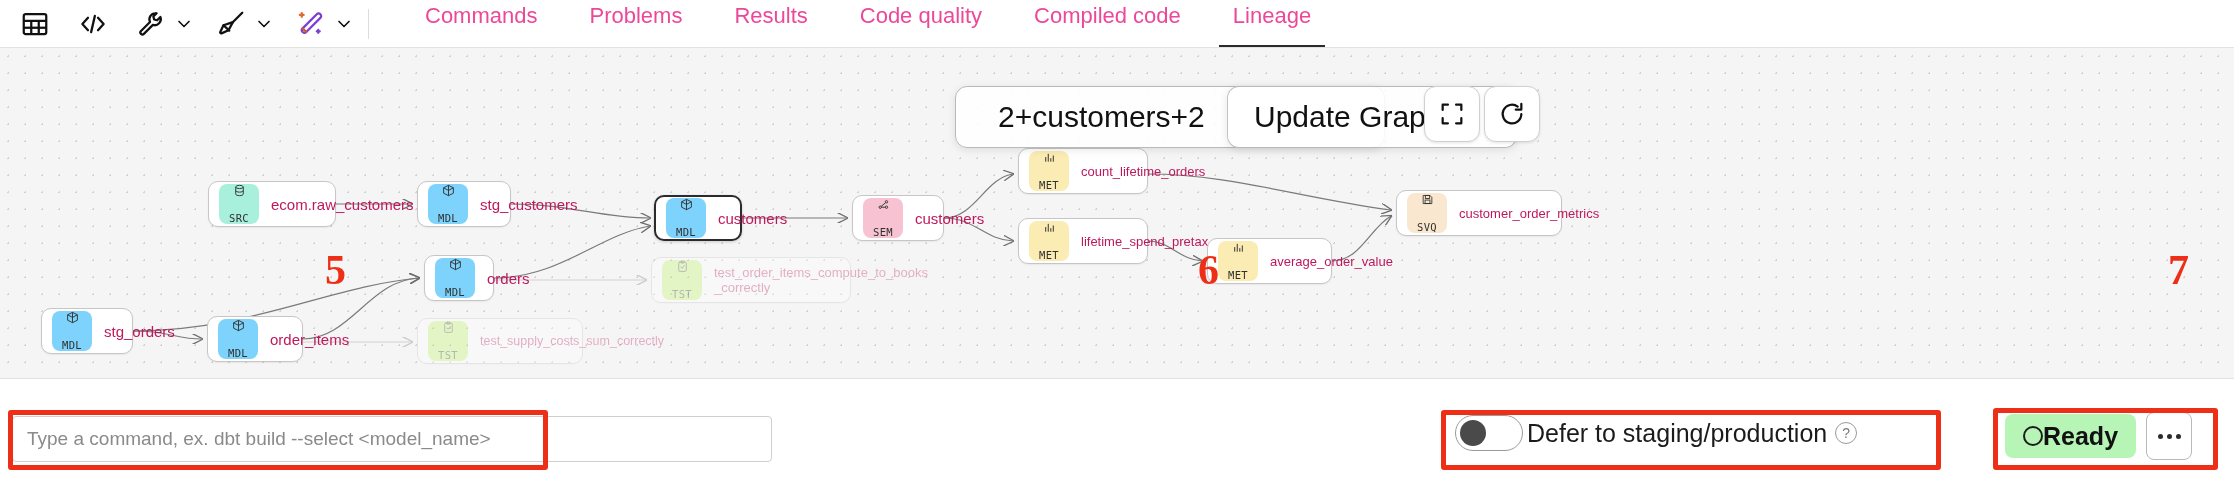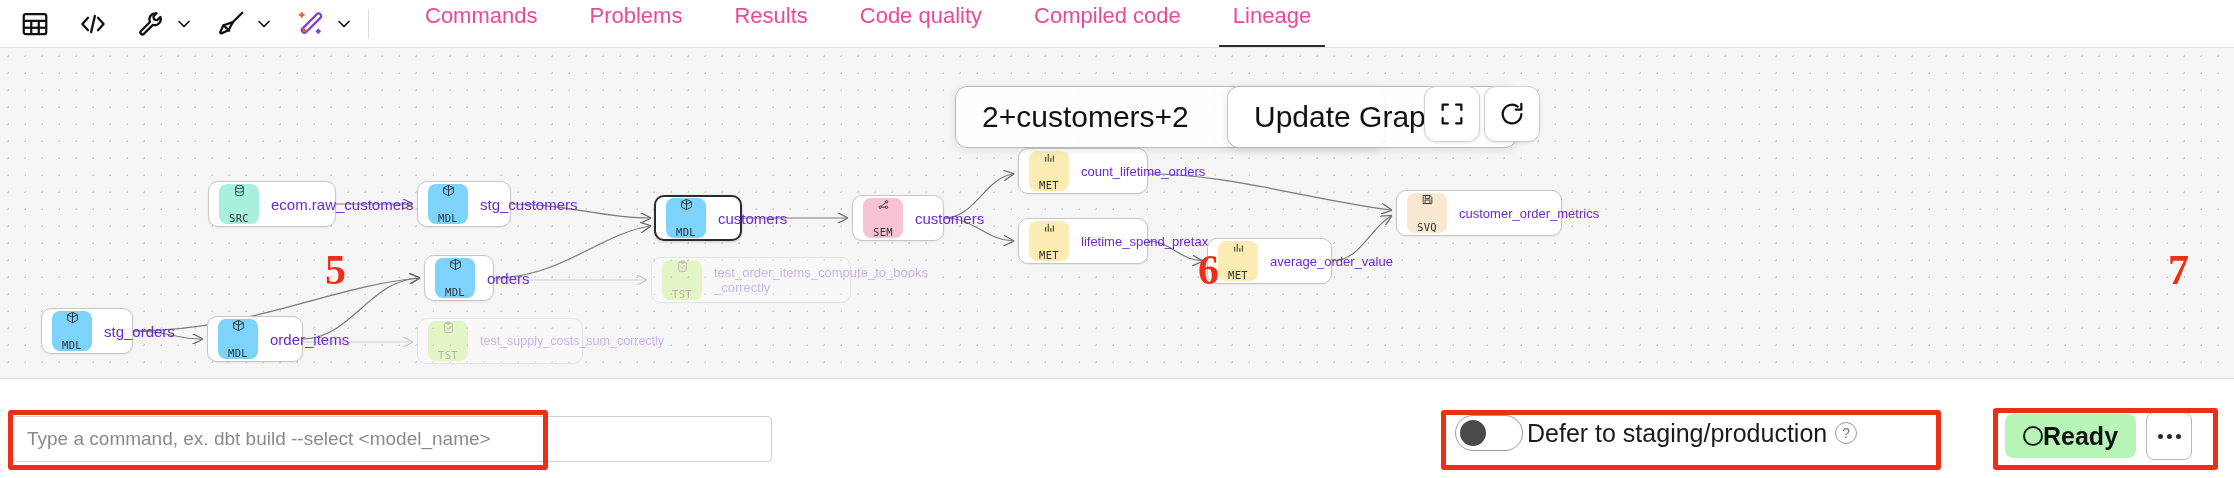"2+customers+2" div.overlay { padding-left: none -> 16px }
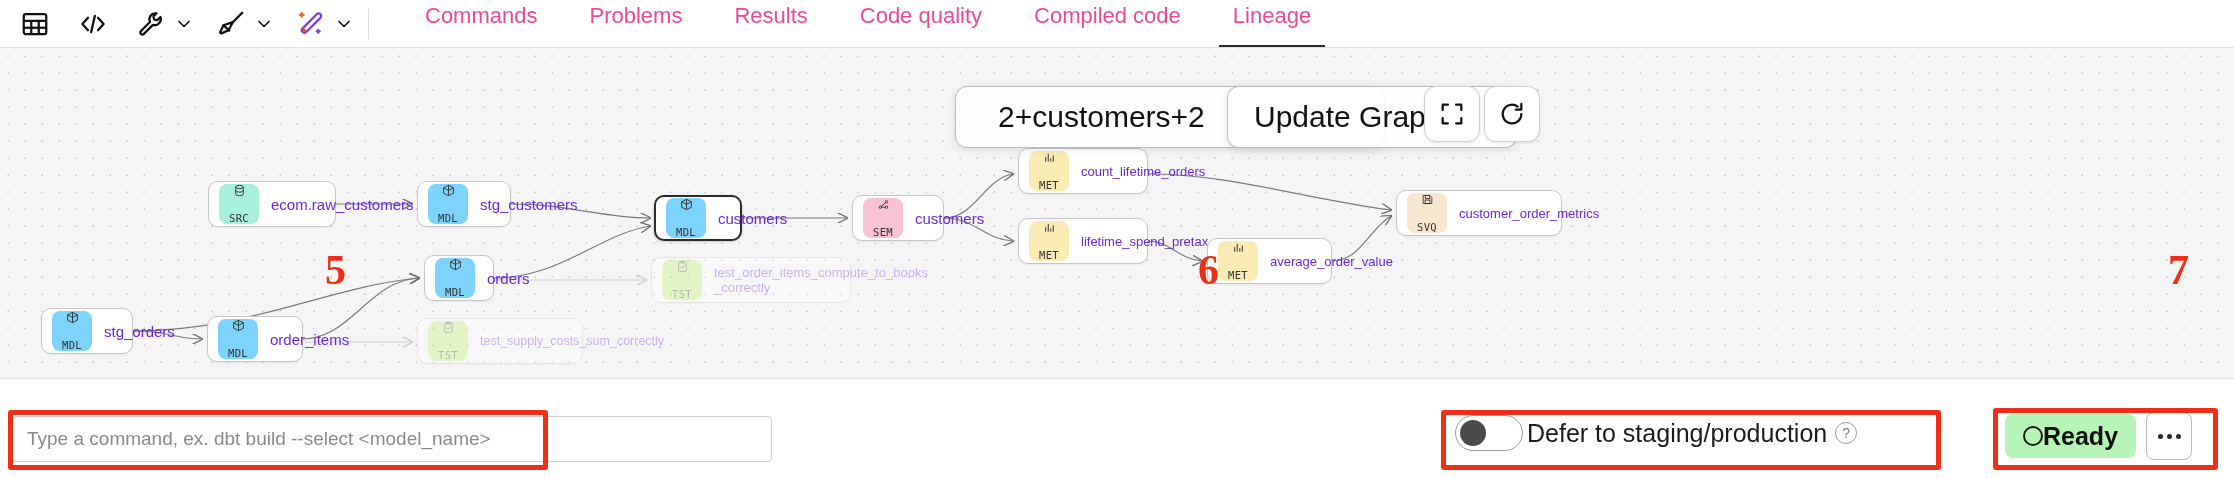"count_lifetime_orders" .nlabel { color: #6d28d9 -> #be185d }
